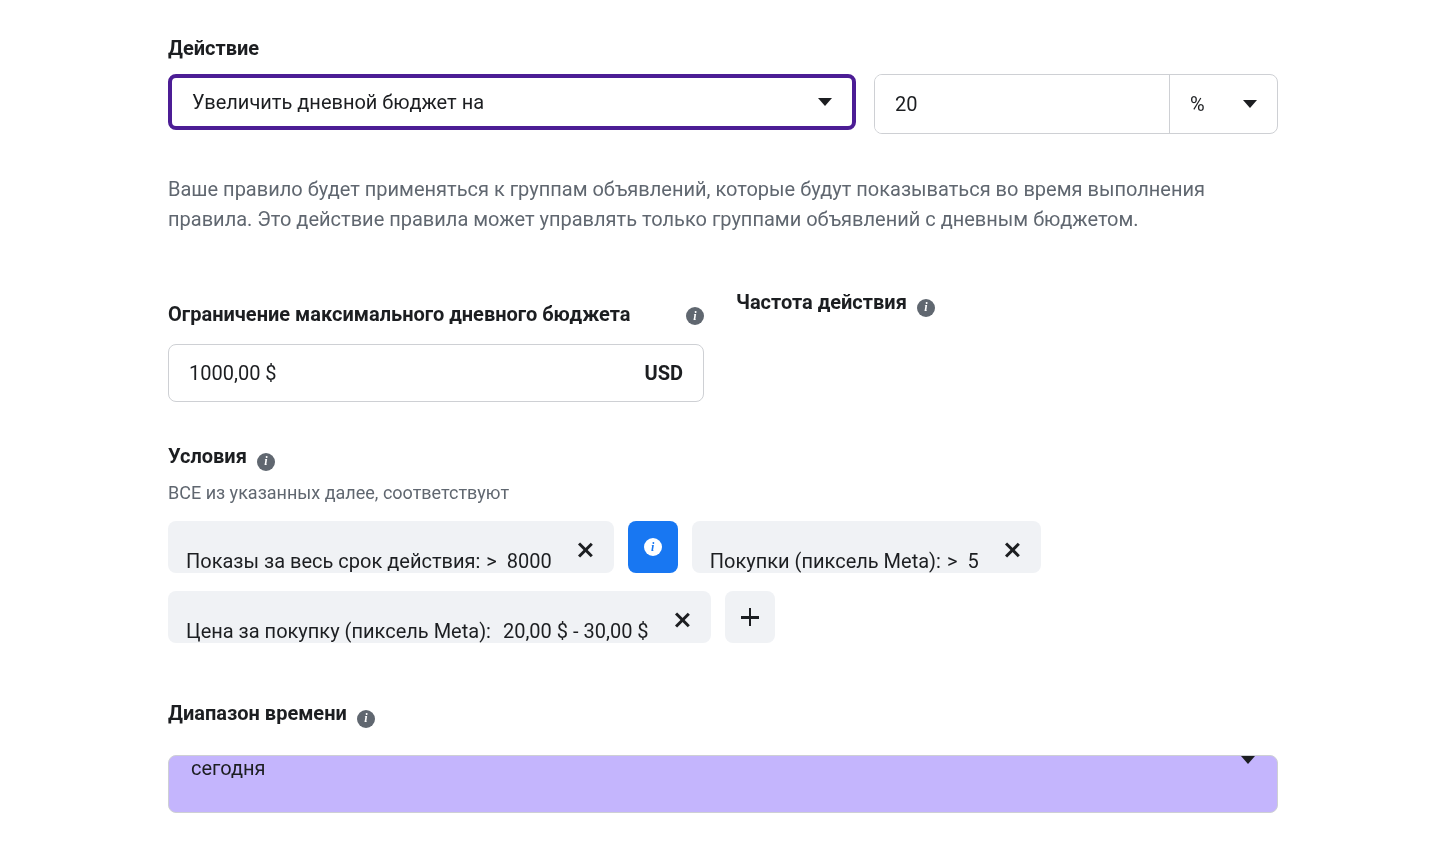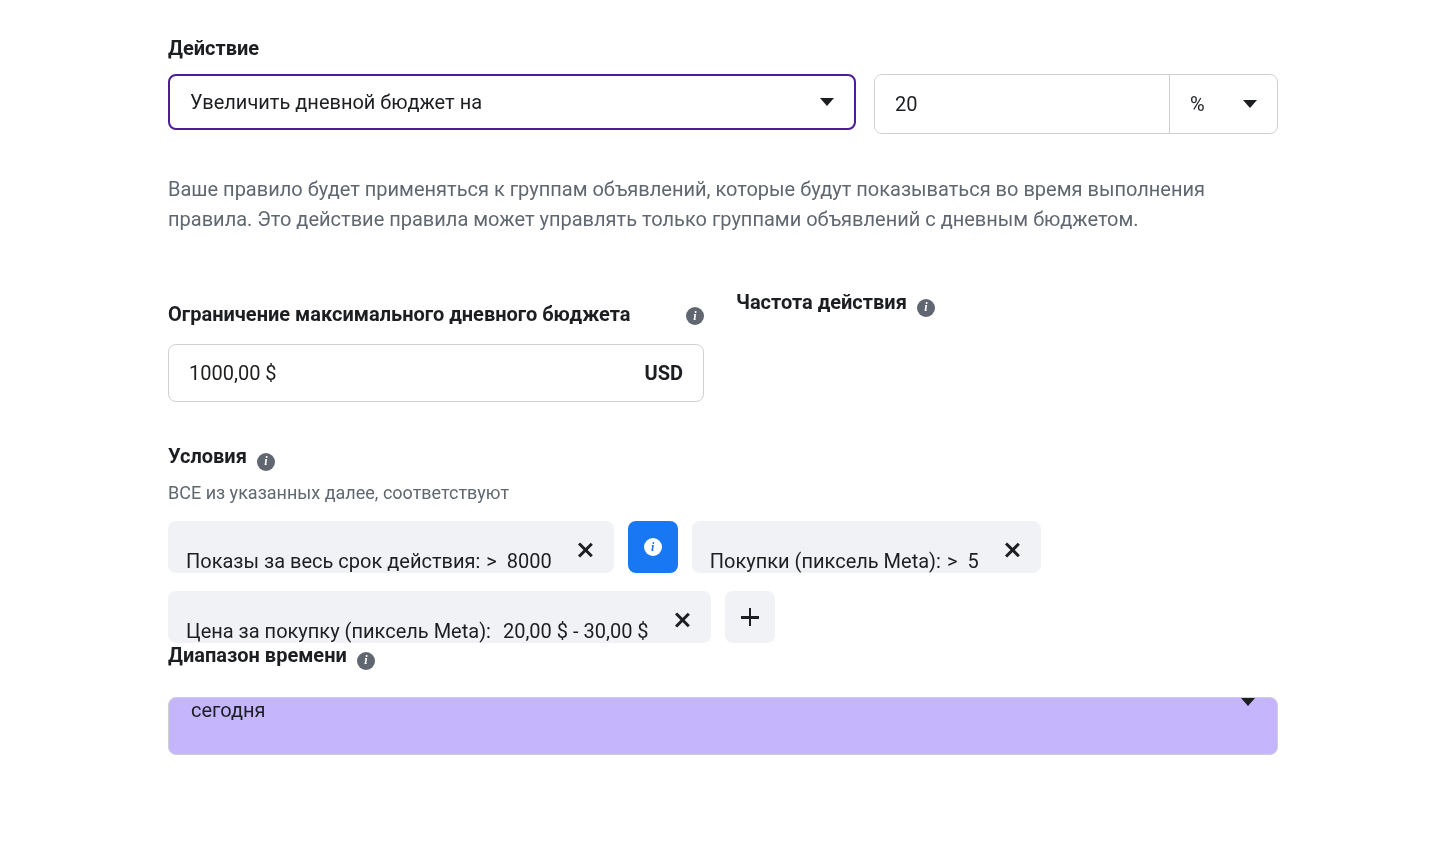"Увеличить дневной бюджет на" .select-box, .input-box, .combo-box { border: 2px solid #4c1d95 -> 4px solid #4c1d95 }
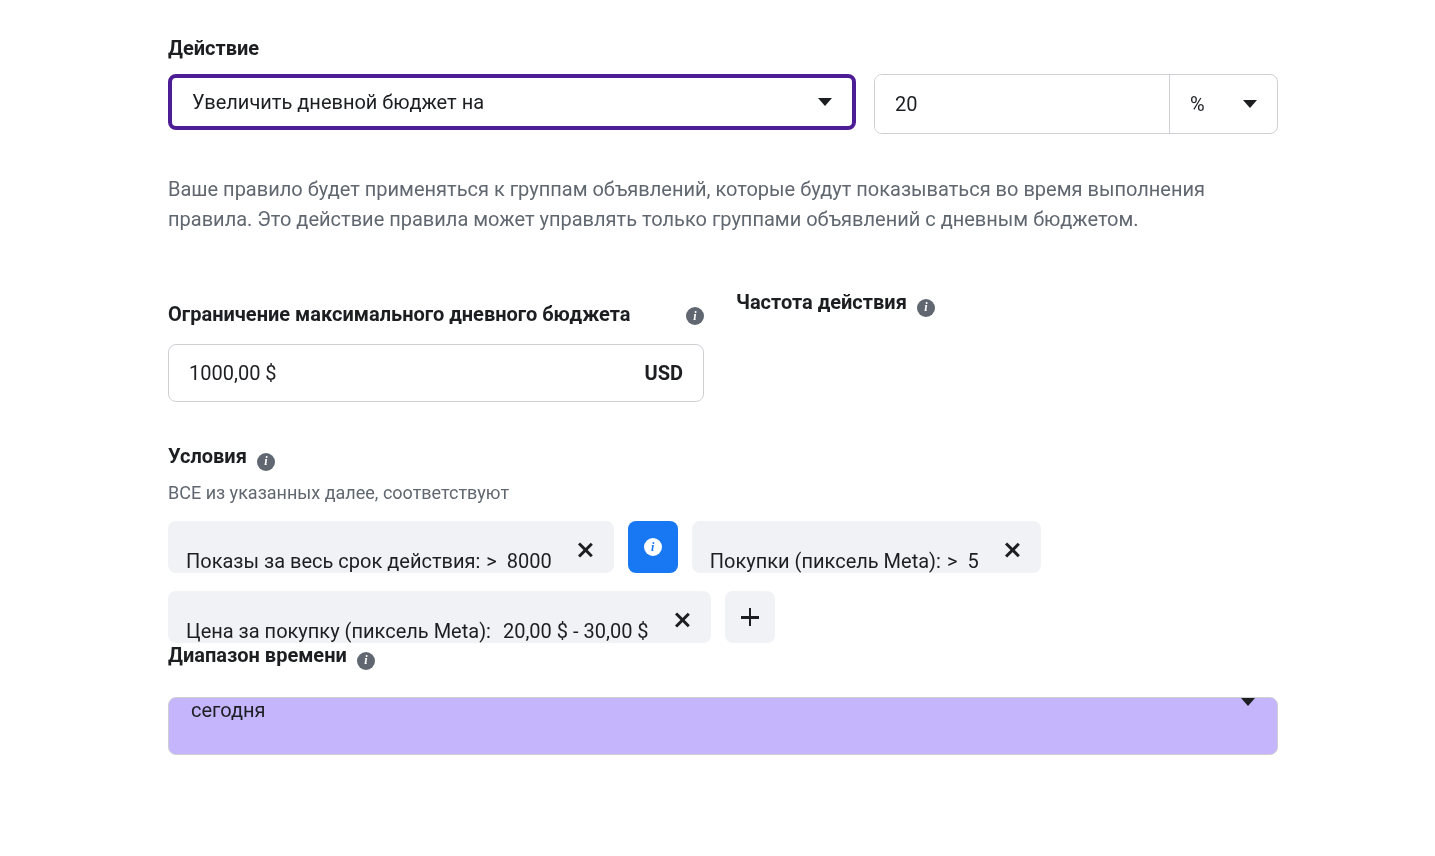"Диапазон времени" .time-range-section { margin-top: none -> 58px }
